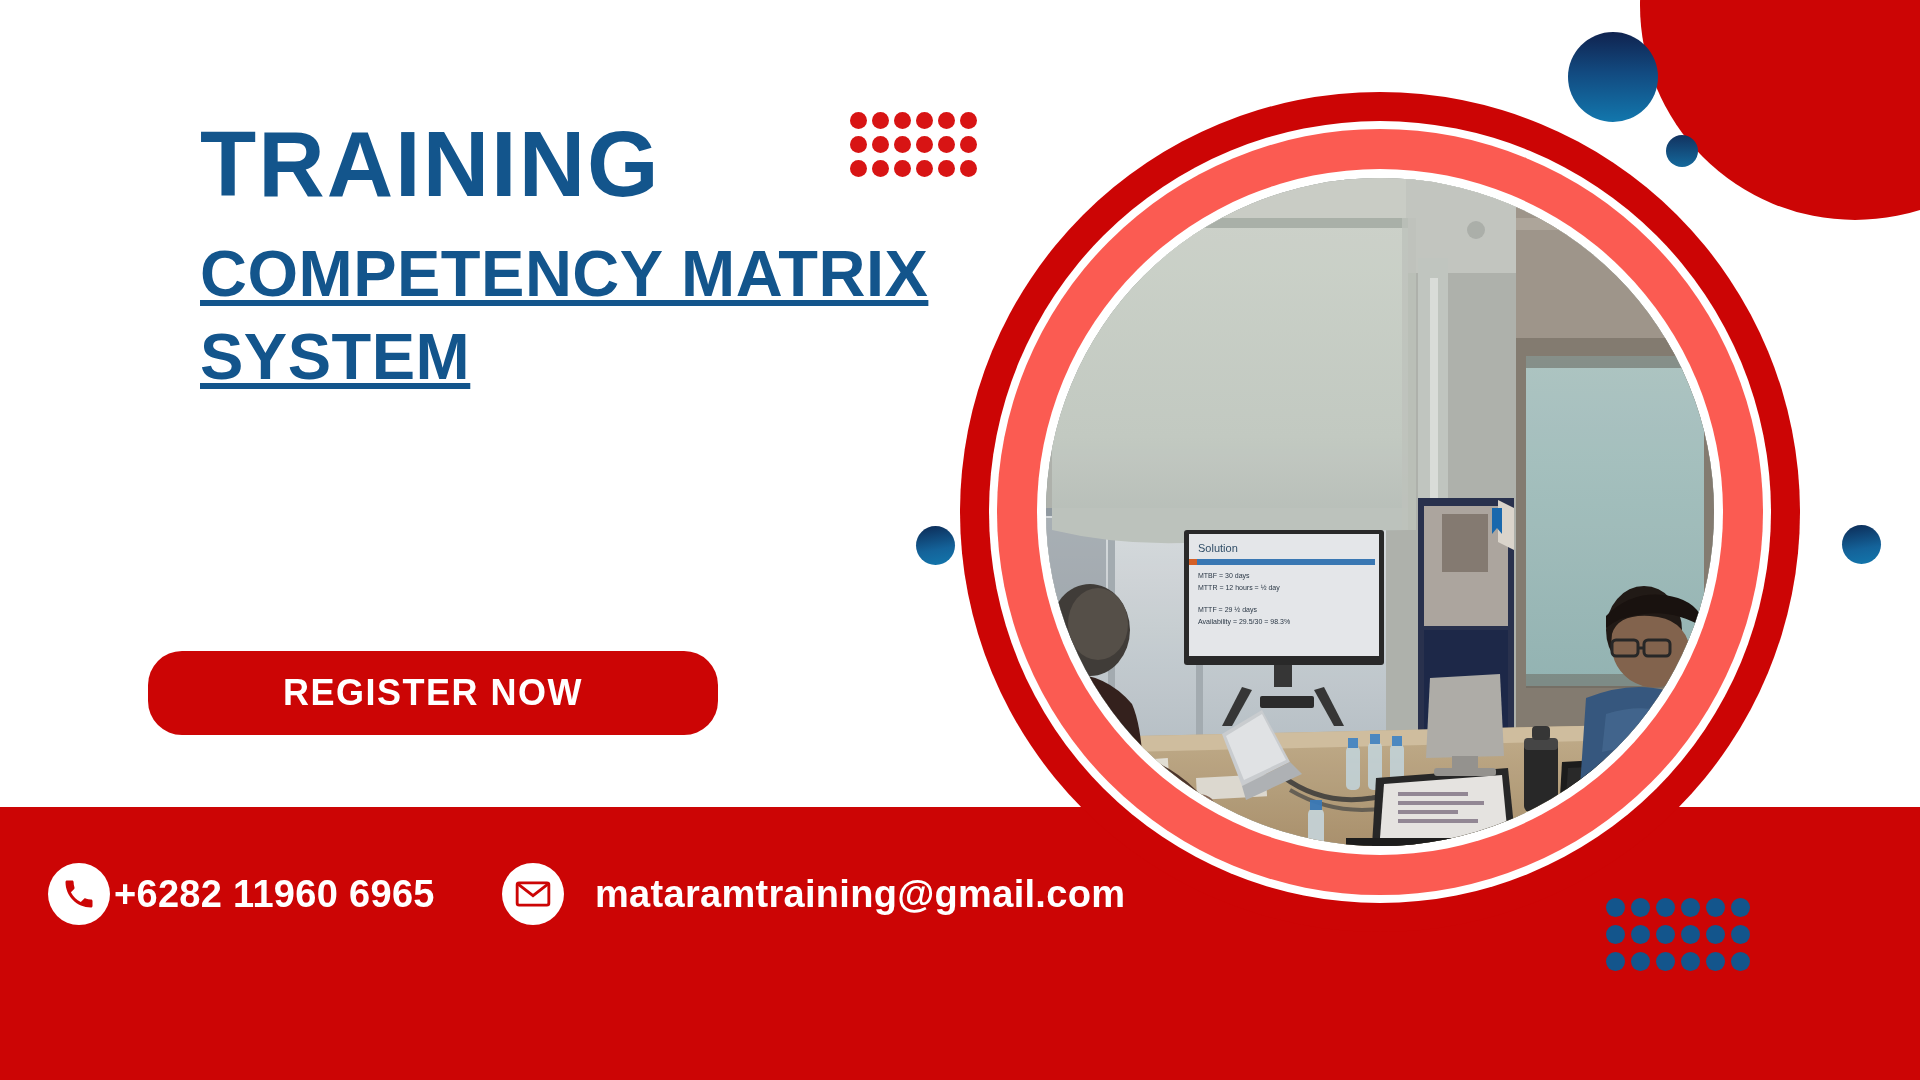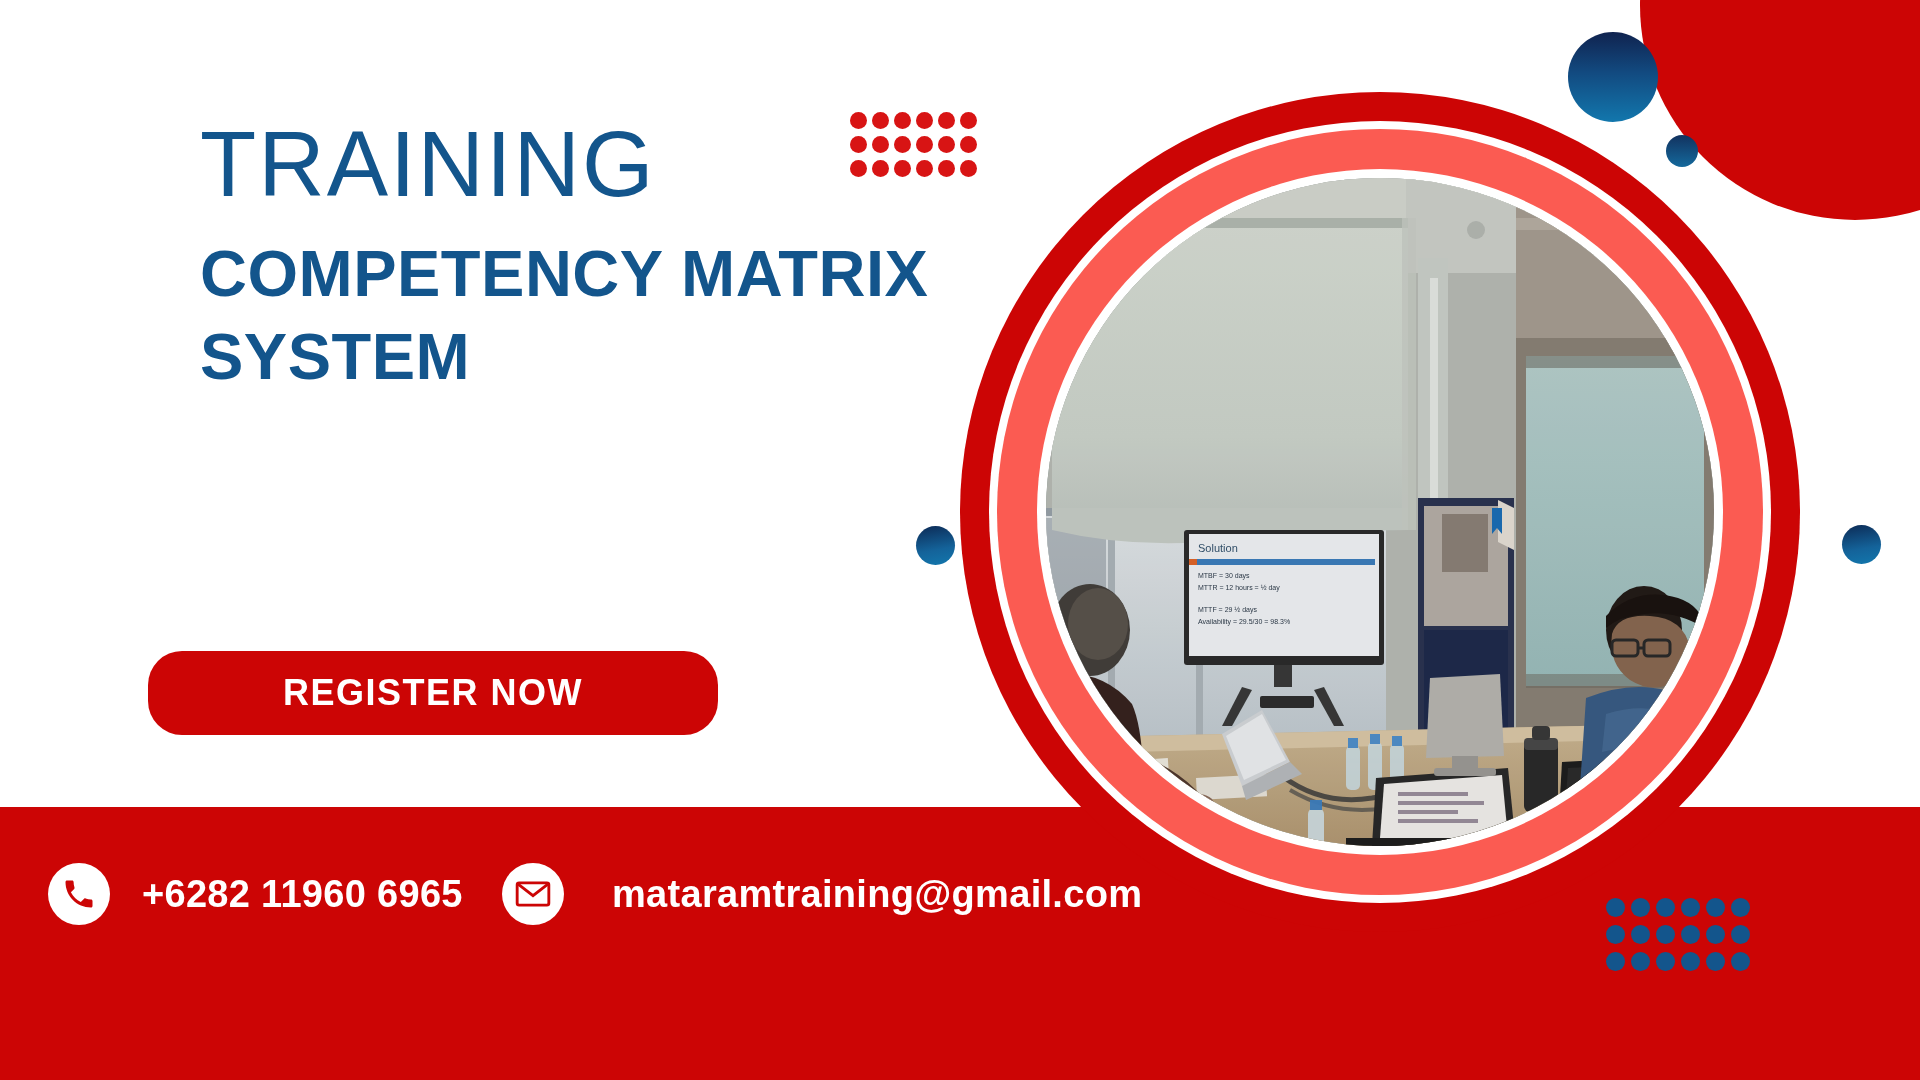"TRAINING" .headline-main { font-weight: 400 -> 700 }
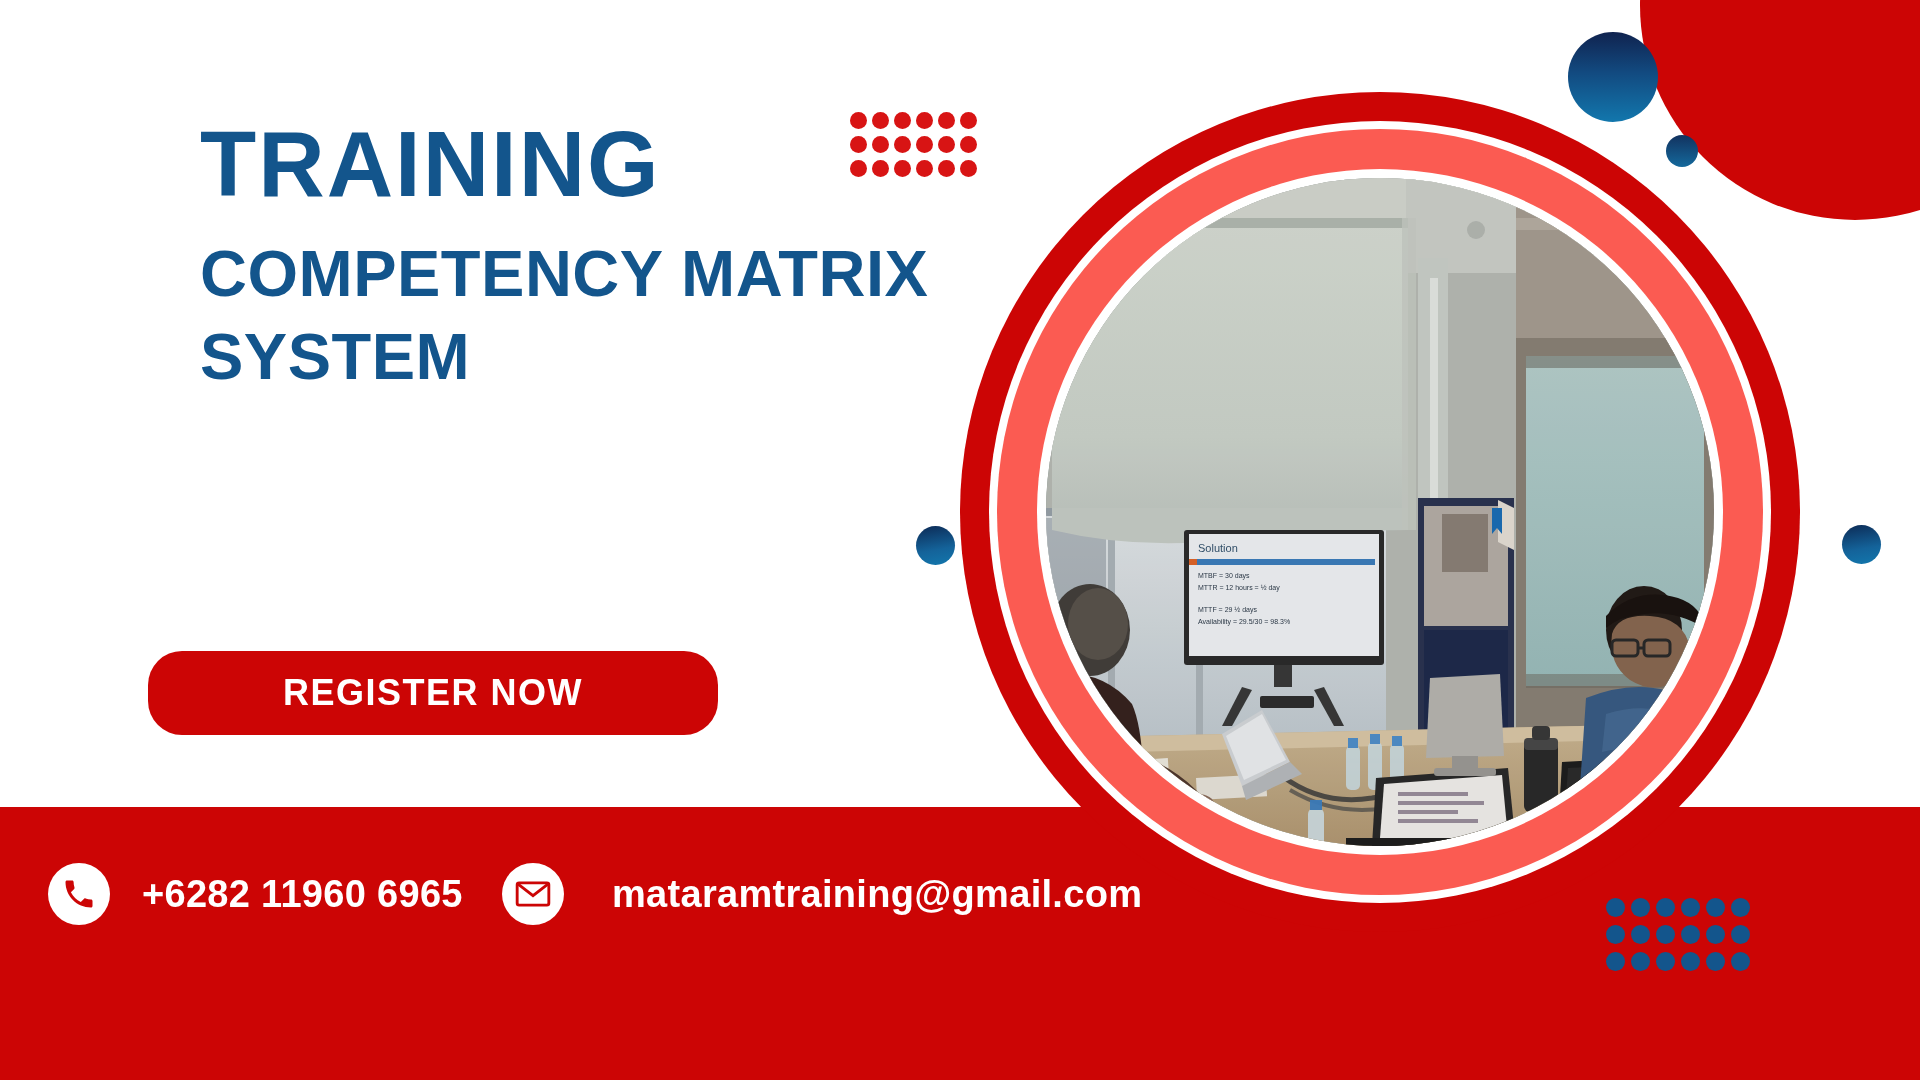"COMPETENCY MATRIX SYSTEM" .headline-sub { text-decoration: none -> underline }
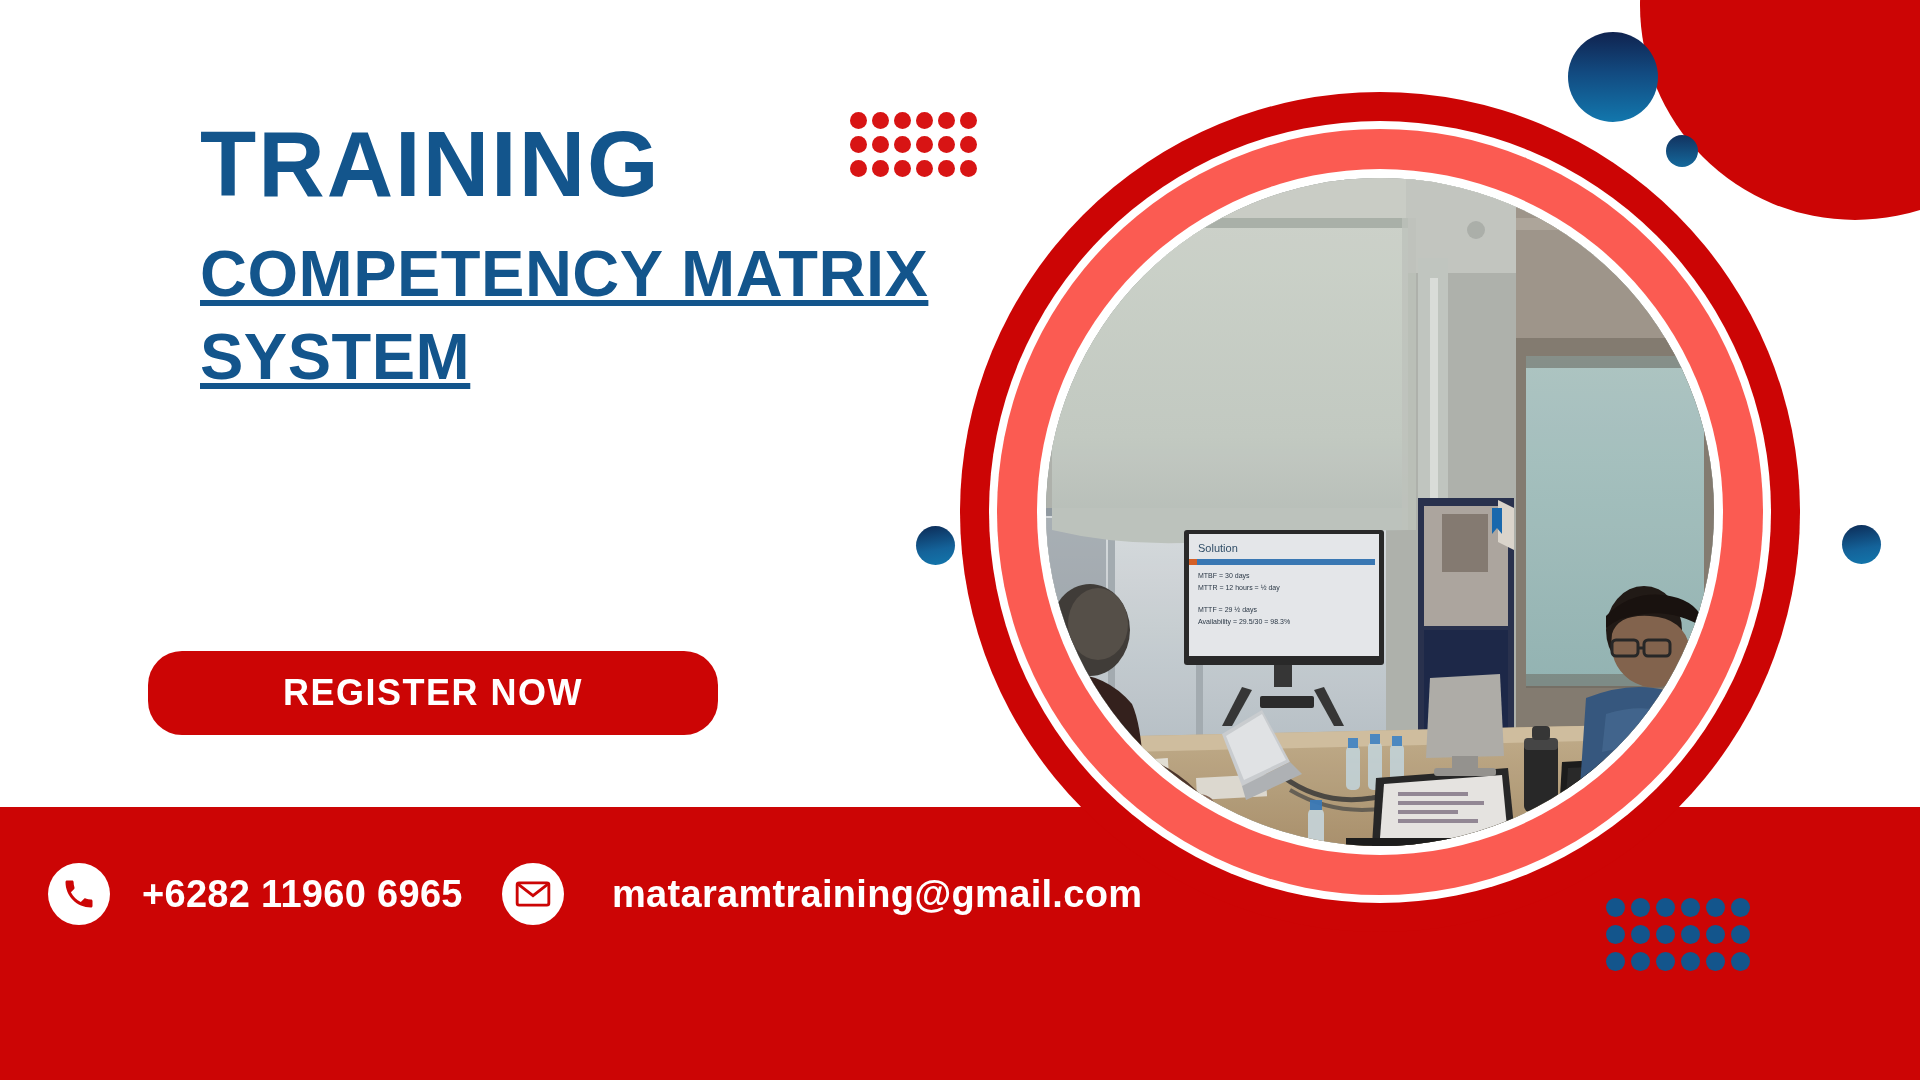"+6282 11960 6965" .contact-text { margin-left: 32px -> 4px }
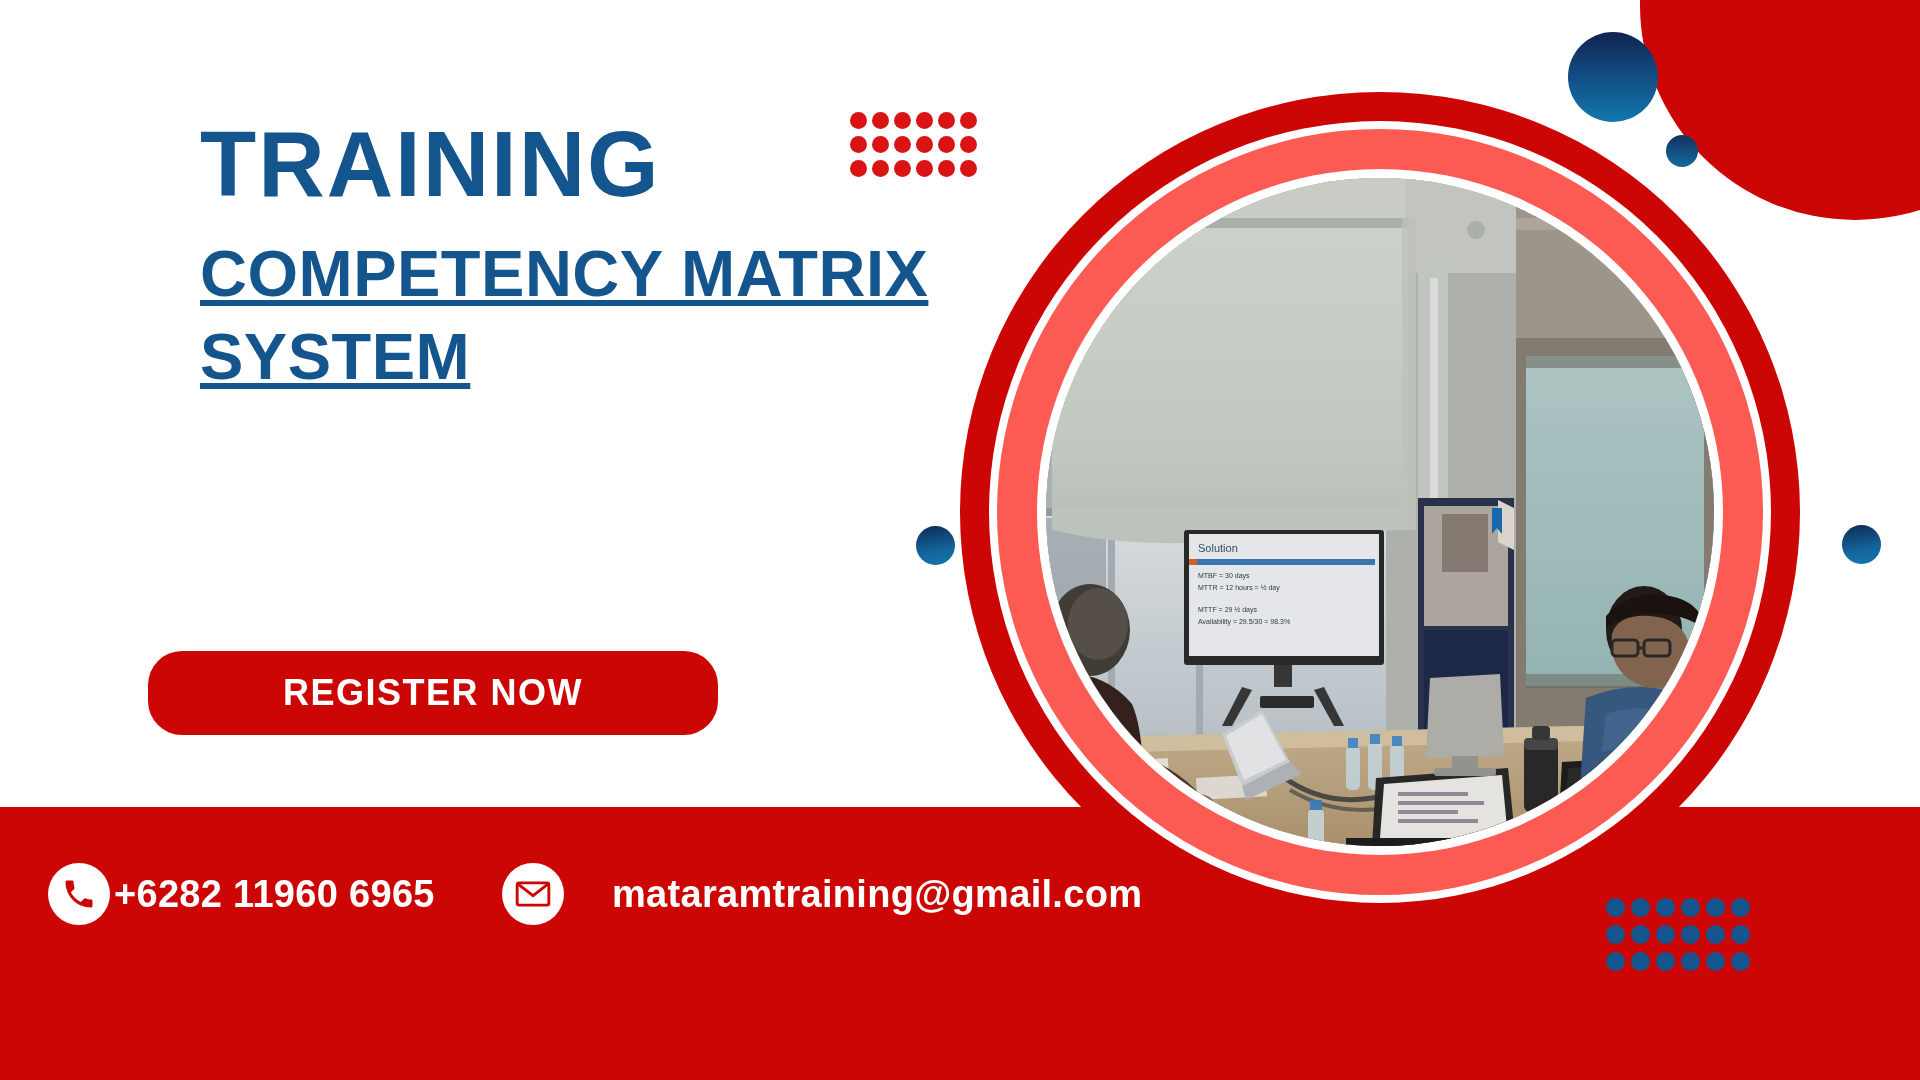"mataramtraining@gmail.com" .contact-row-2 .contact-text { margin-left: 48px -> 31px }
